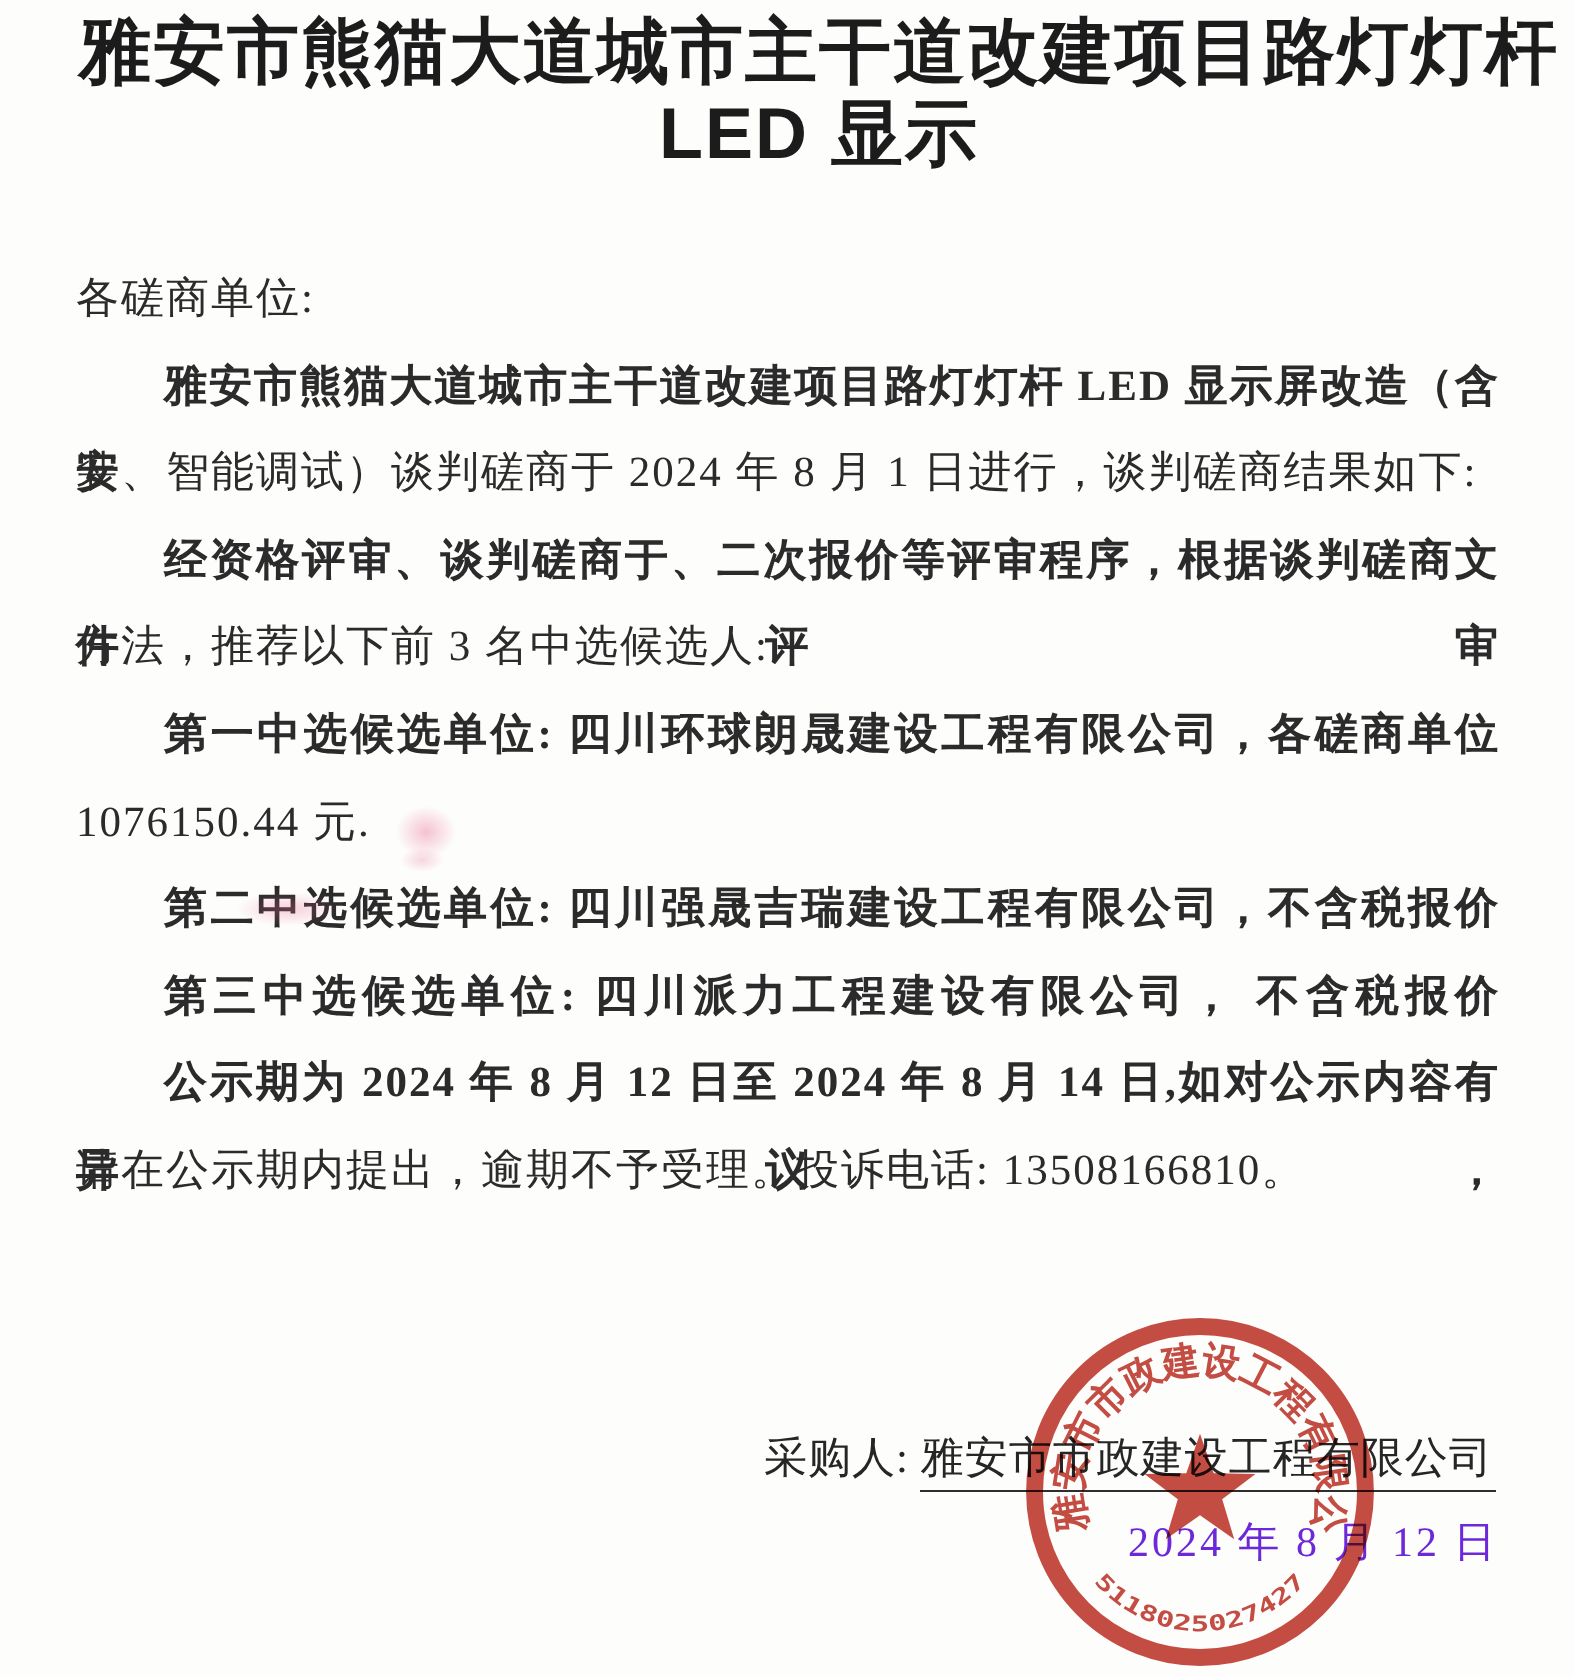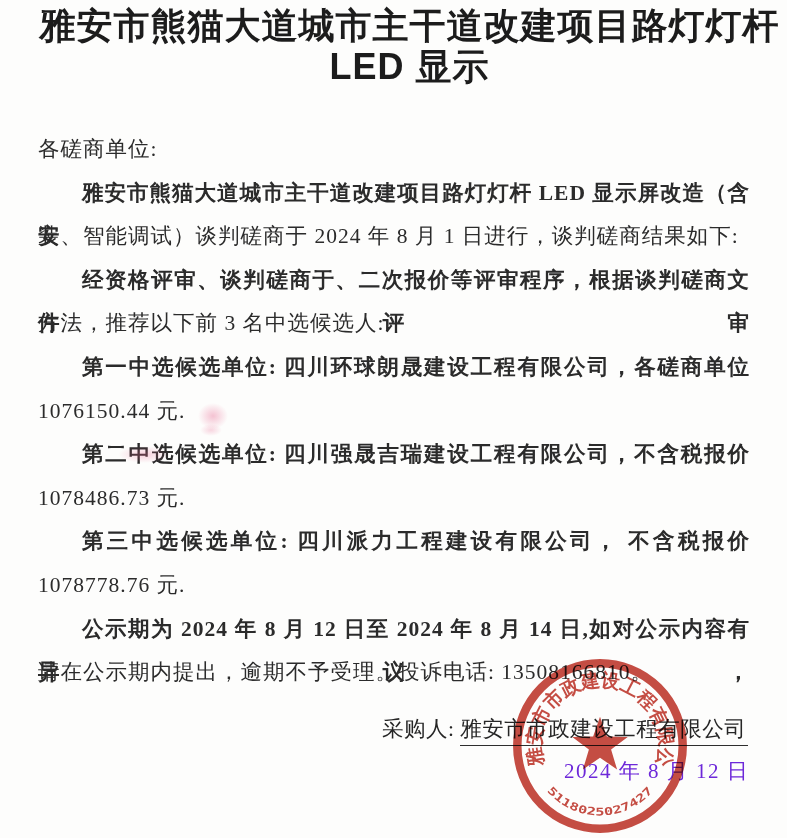"1078486.73 元." div.line { html: <div>1078486.73 元.</div> -> none }
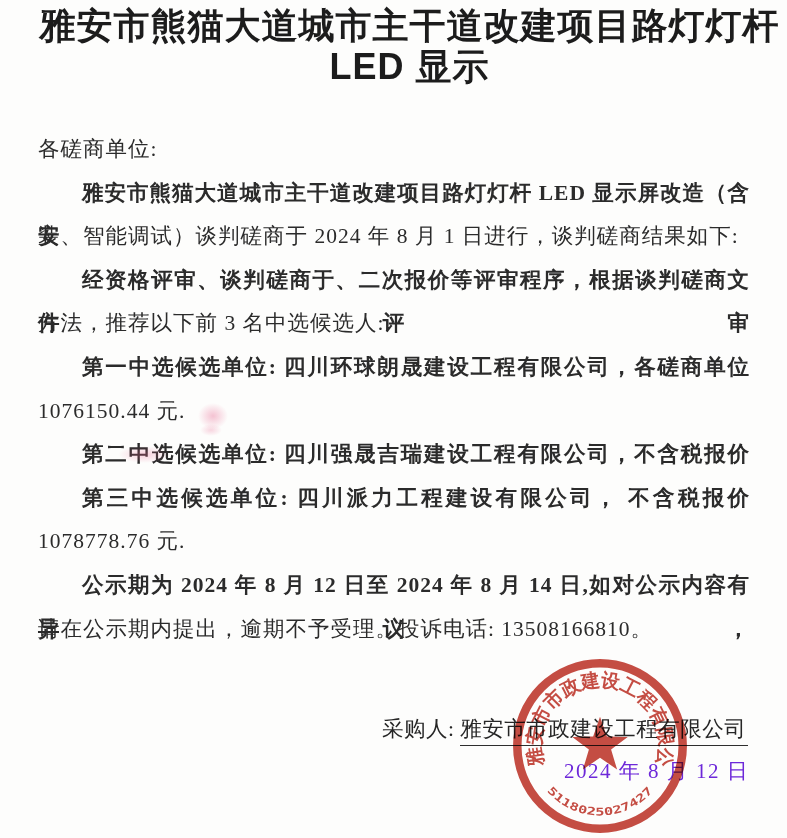"1078778.76 元." div.line { html: <div>1078778.76 元.</div> -> none }
